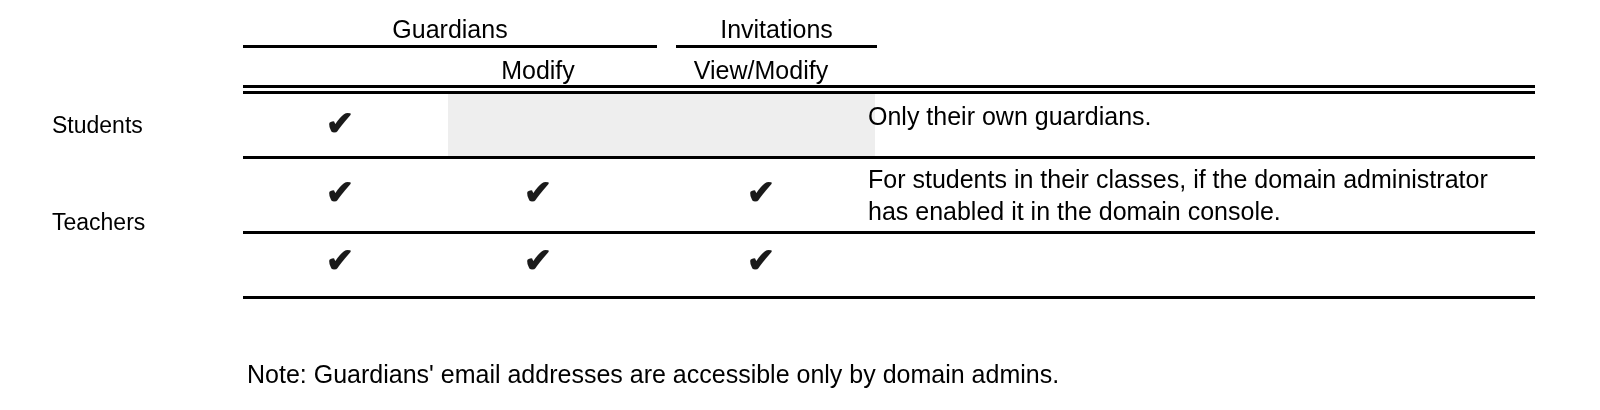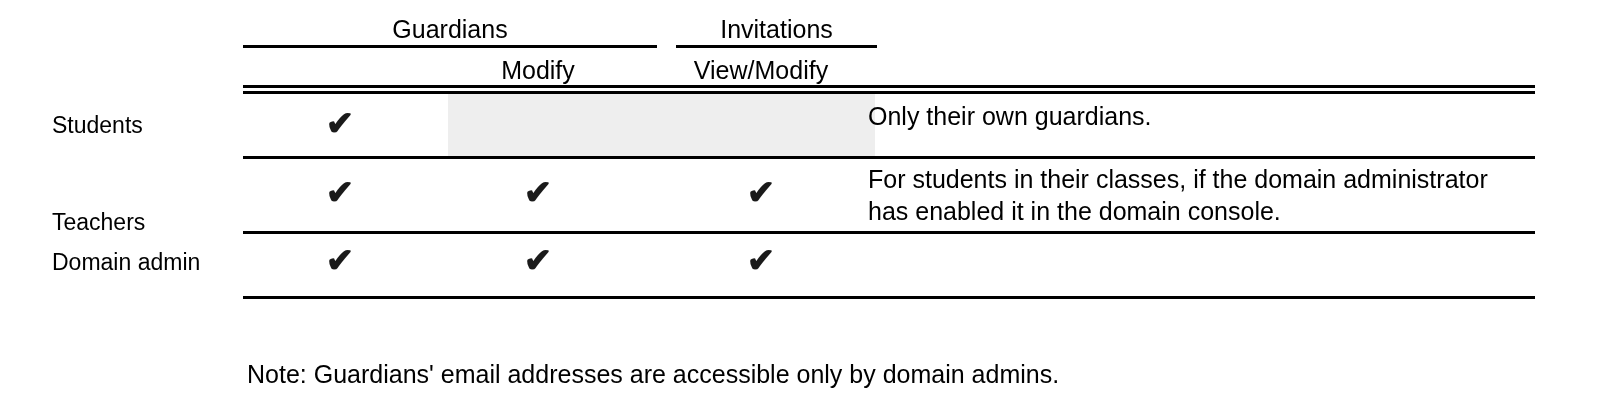"Domain admin" div.row-label { html: <div>Domain admin</div> -> none }
